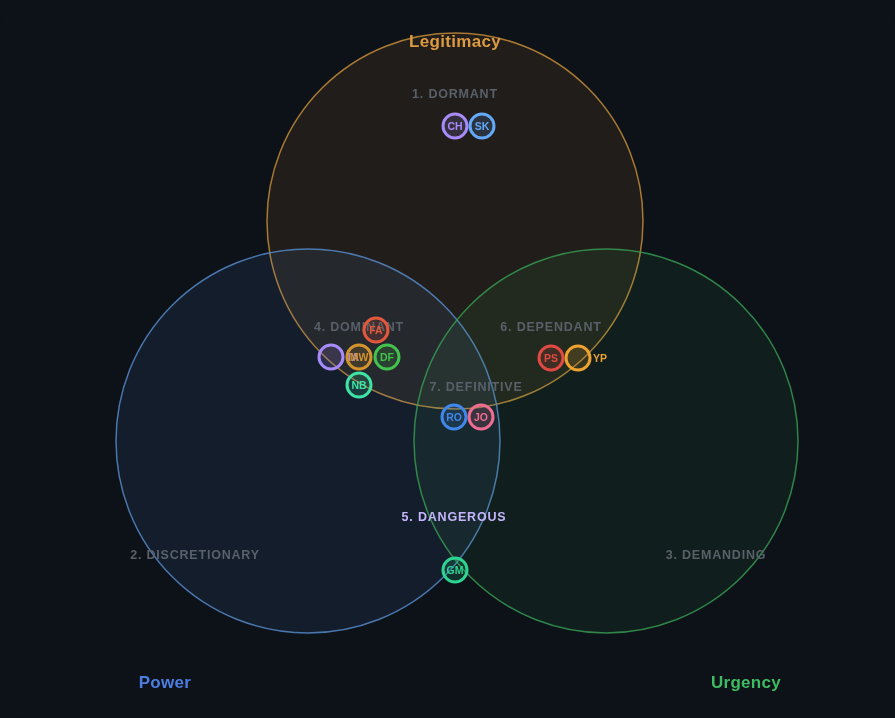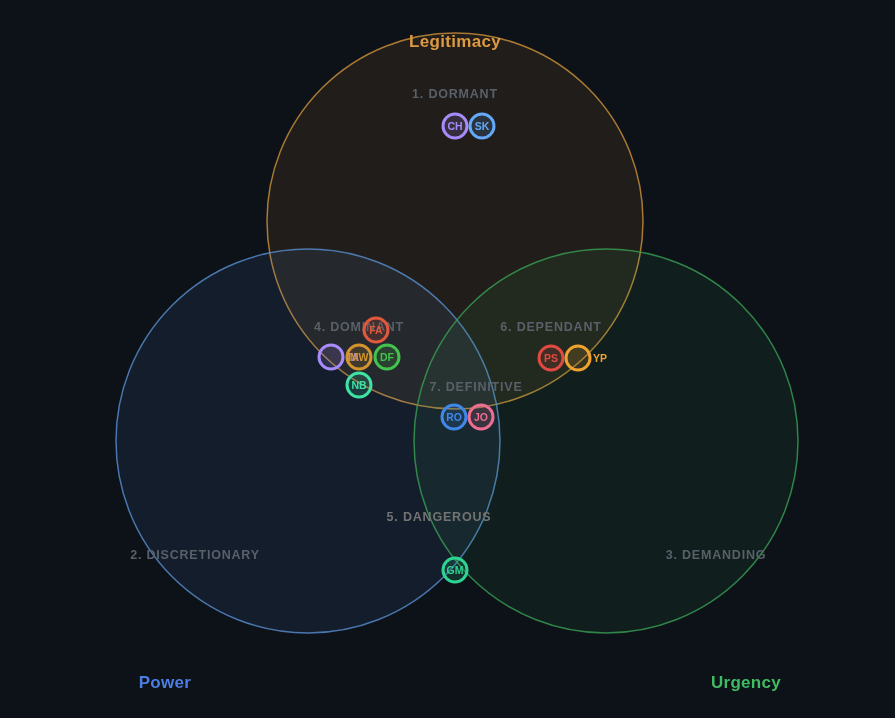"5. DANGEROUS" div.region-label { color: #737373 -> #c4b5fd; left: 439px -> 454px }
